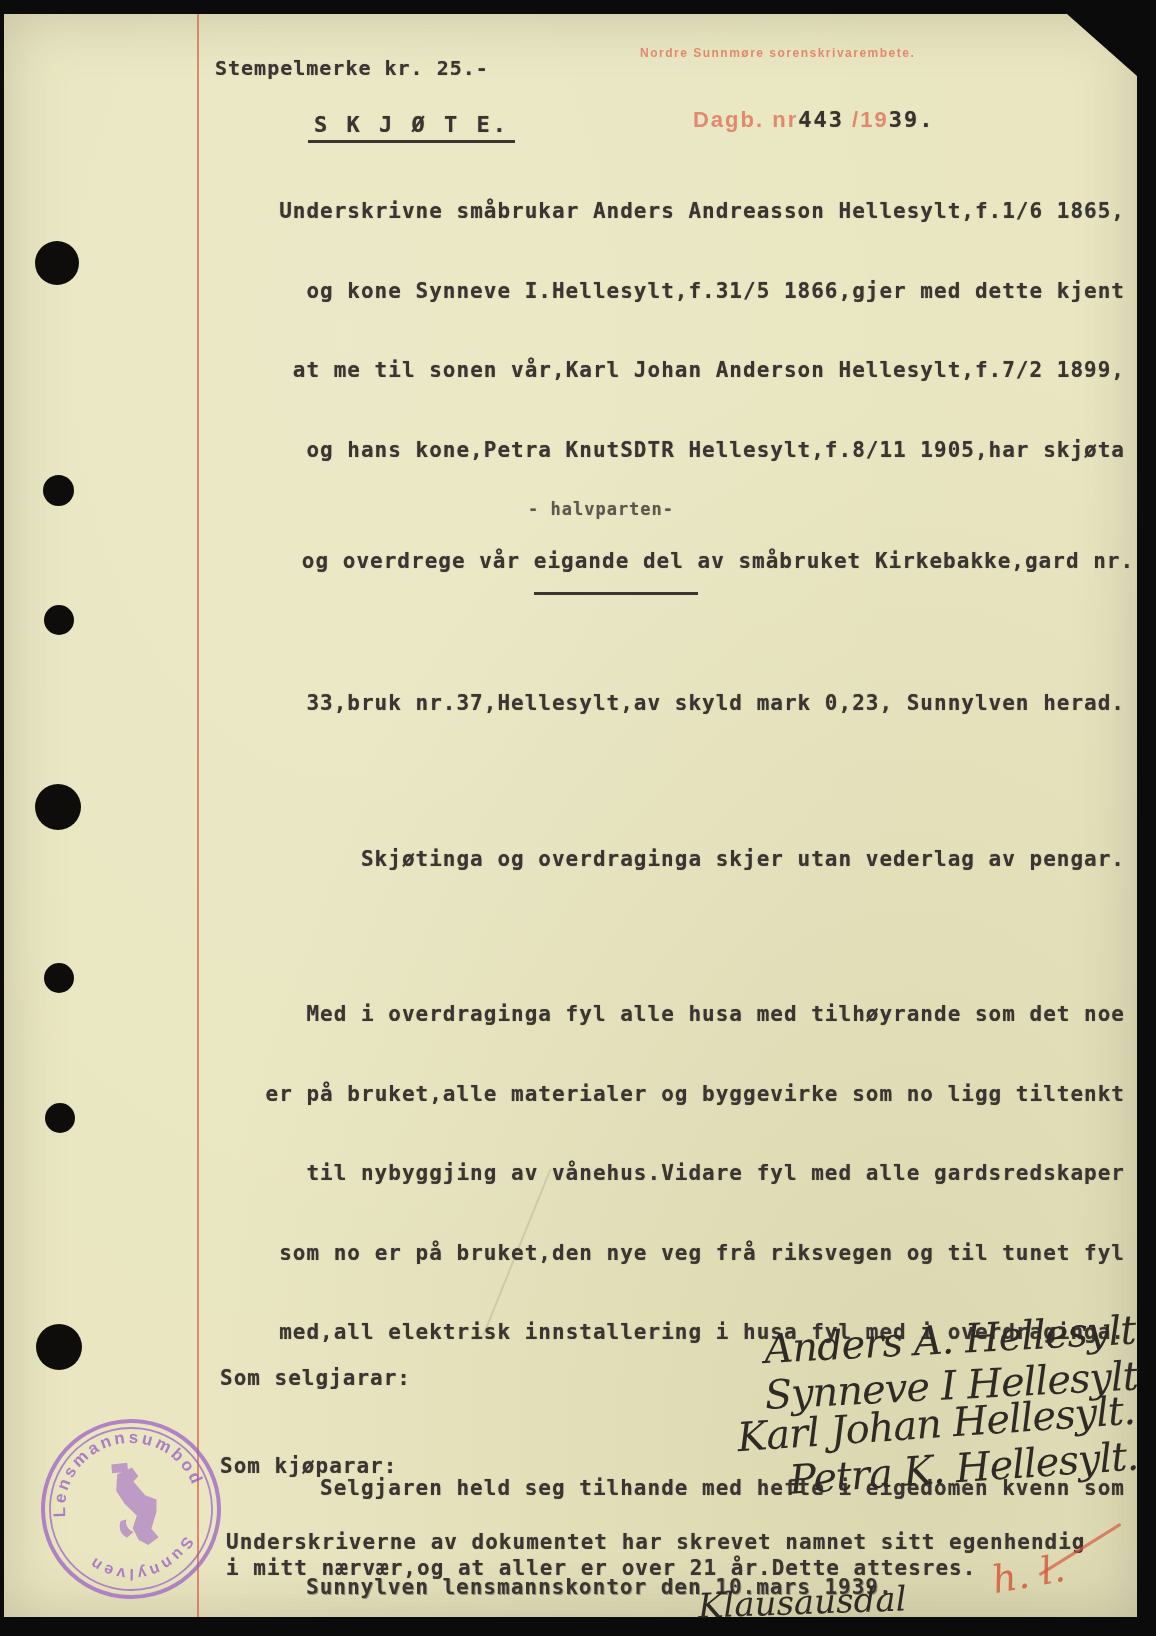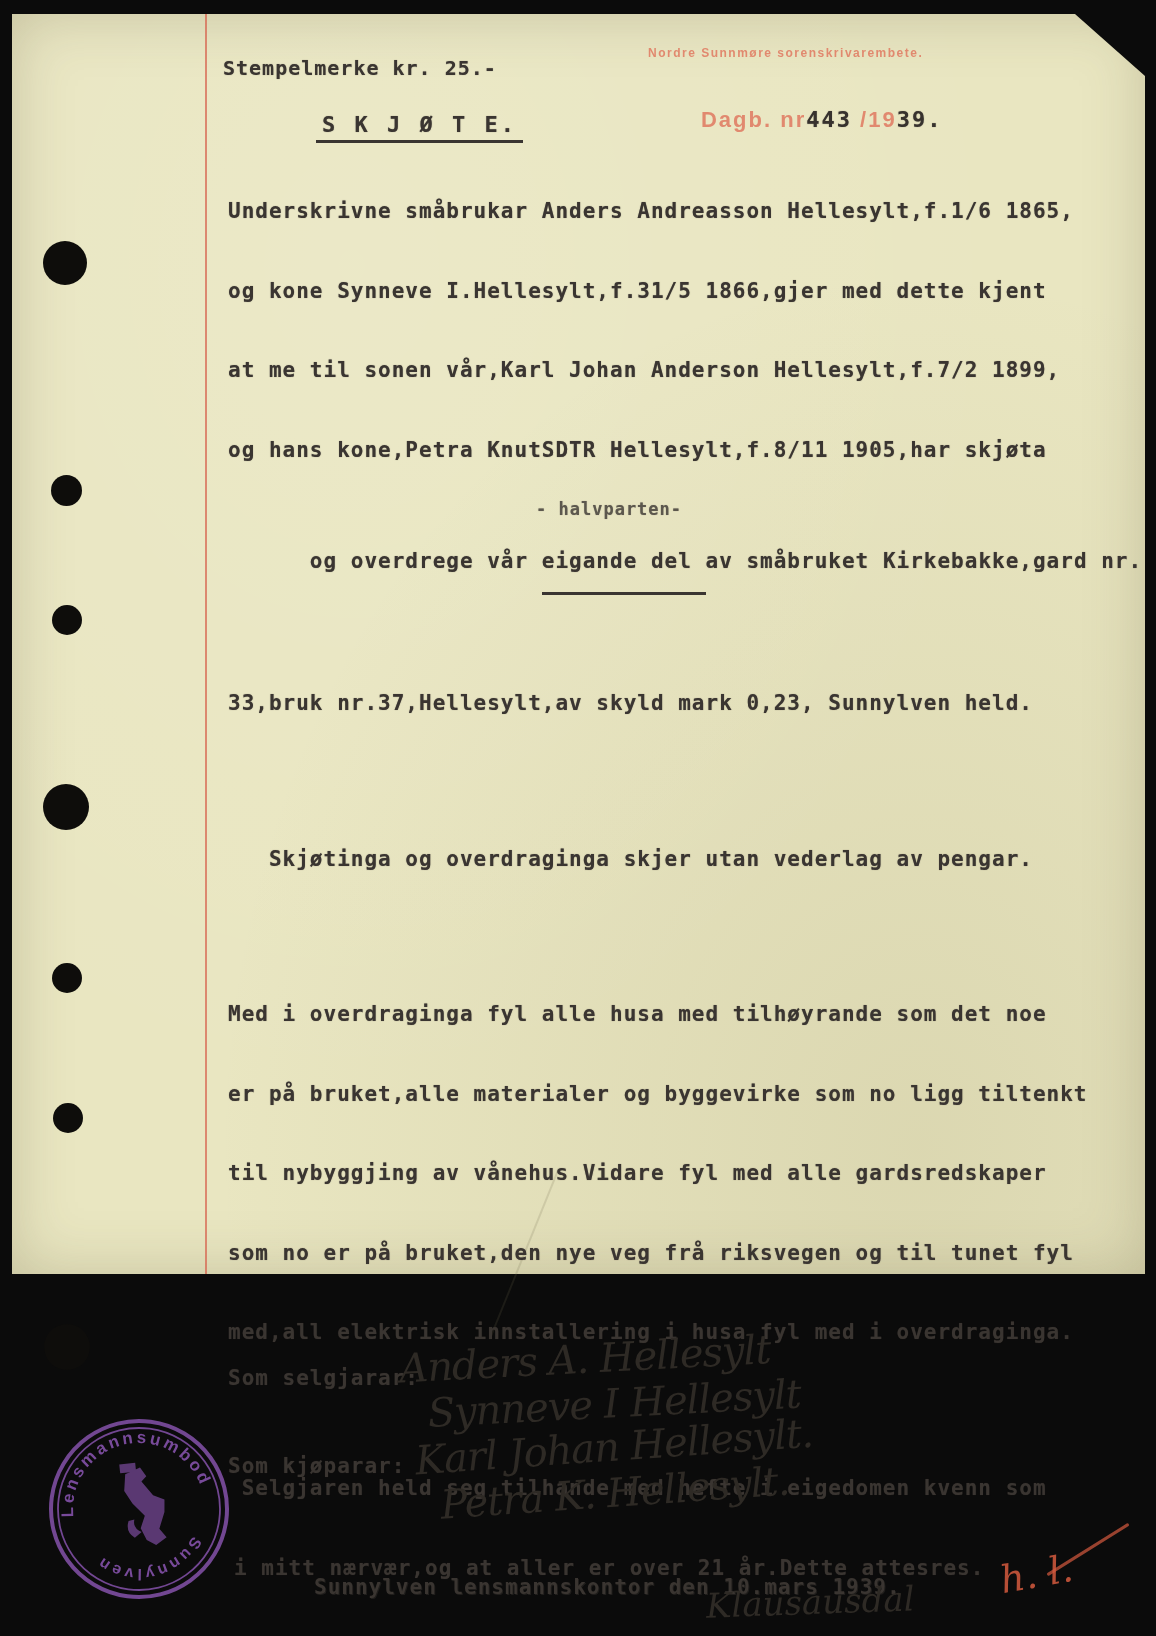"Stempelmerke kr. 25.-" .paper { height: 1260px -> 1603px; left: 12px -> 4px; text-align: none -> right }
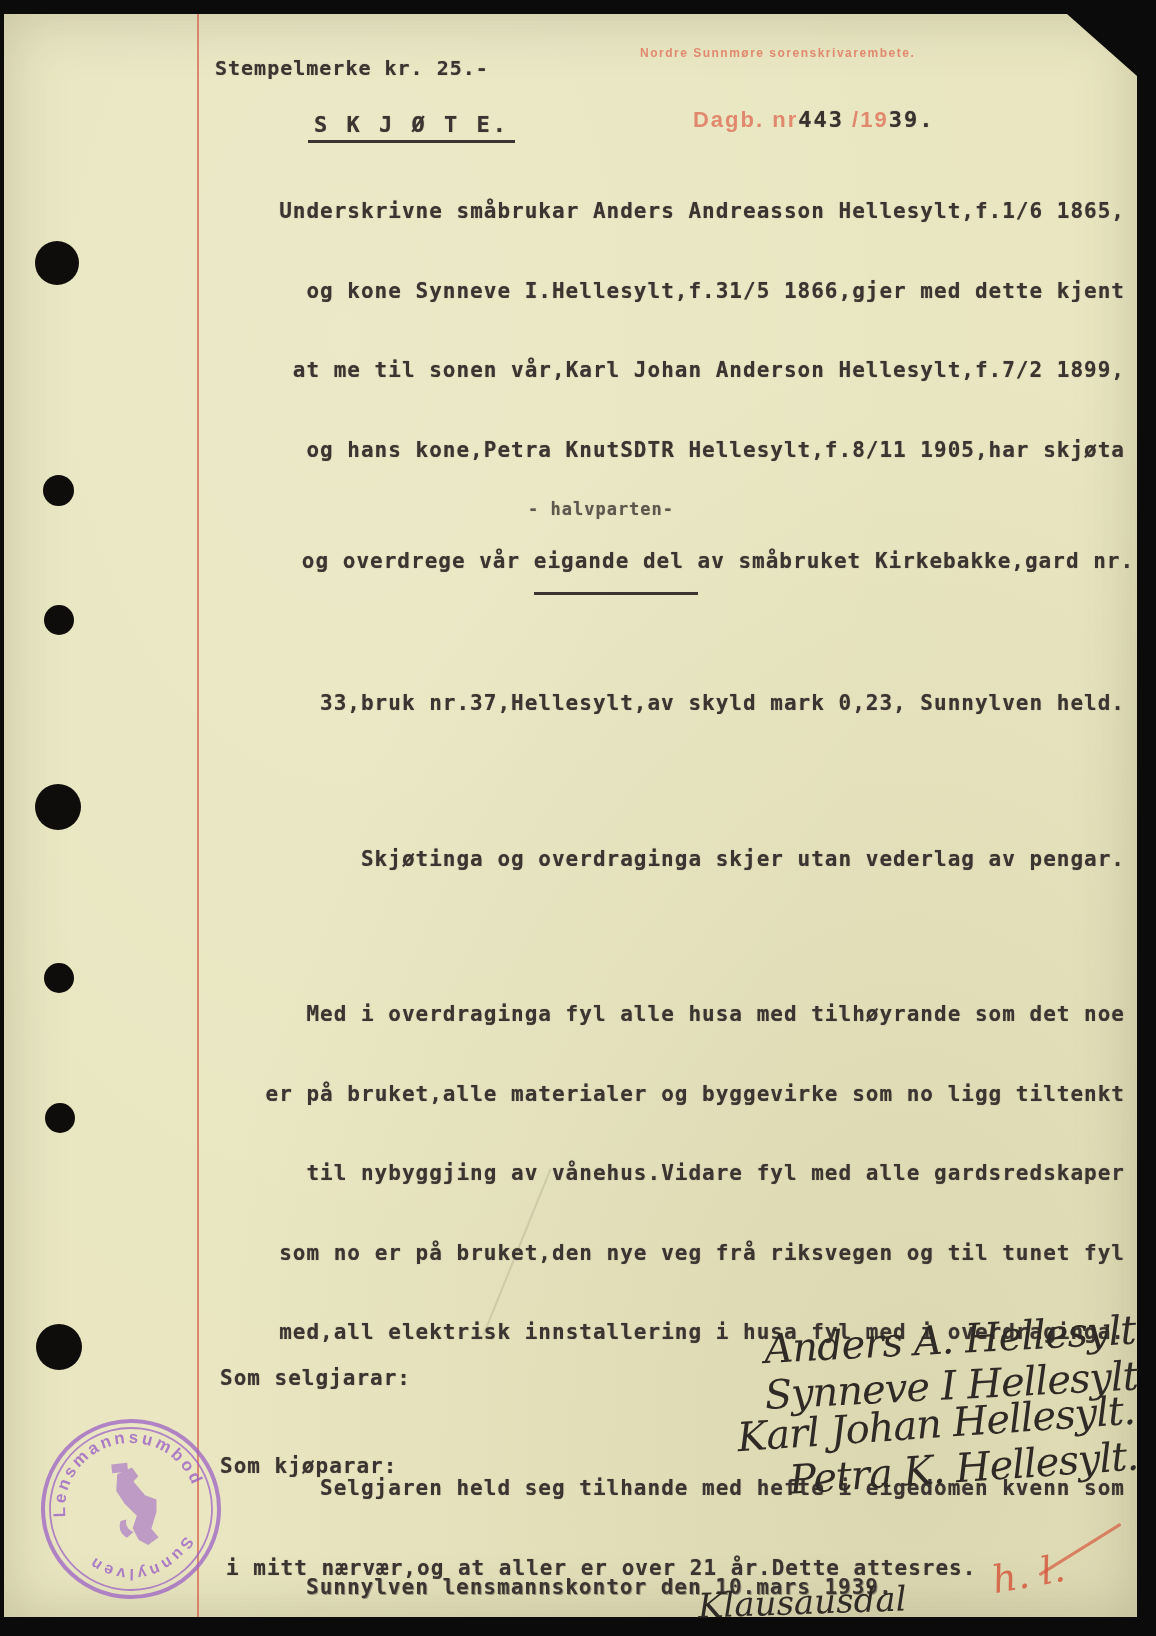"33,bruk nr.37,Hellesylt,av skyld mark" div.tl { text: held -> herad }
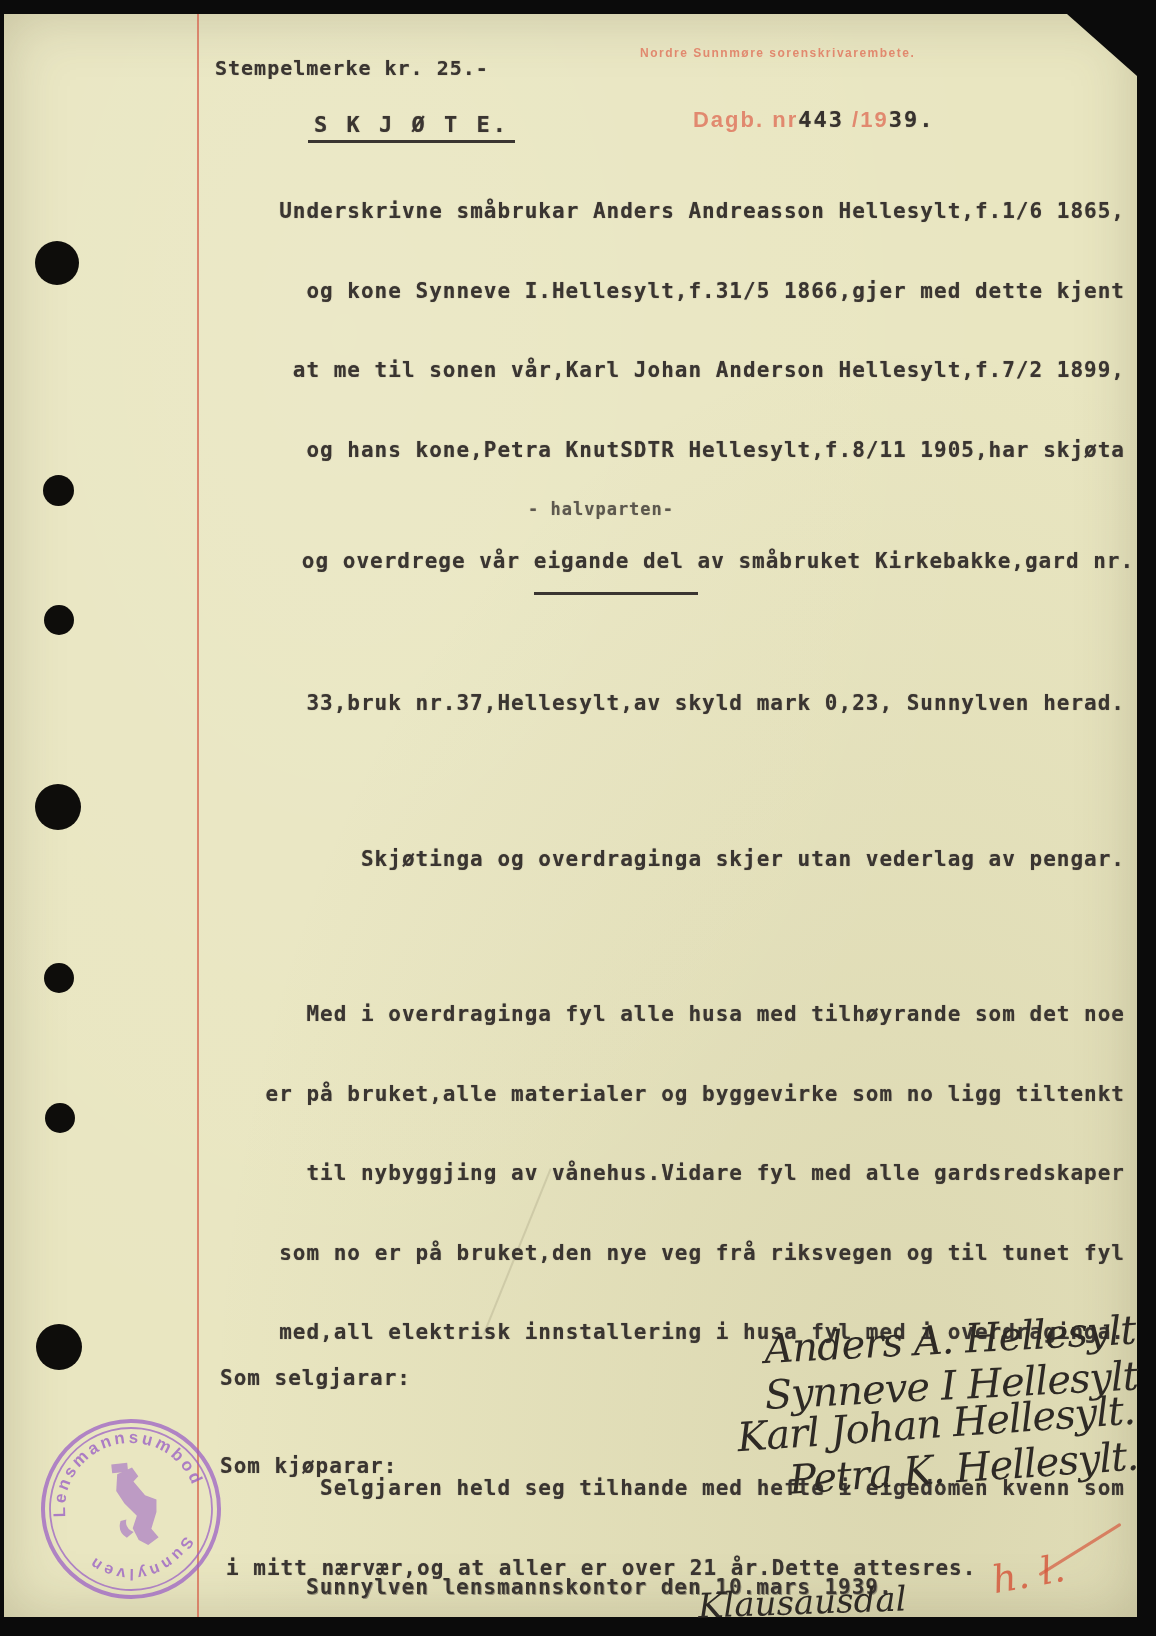"Underskriverne av dokumentet har skrevet" div.tw { html: none -> <div>Underskriverne av dokumentet har skrevet namnet sitt egenhendig</div> }
